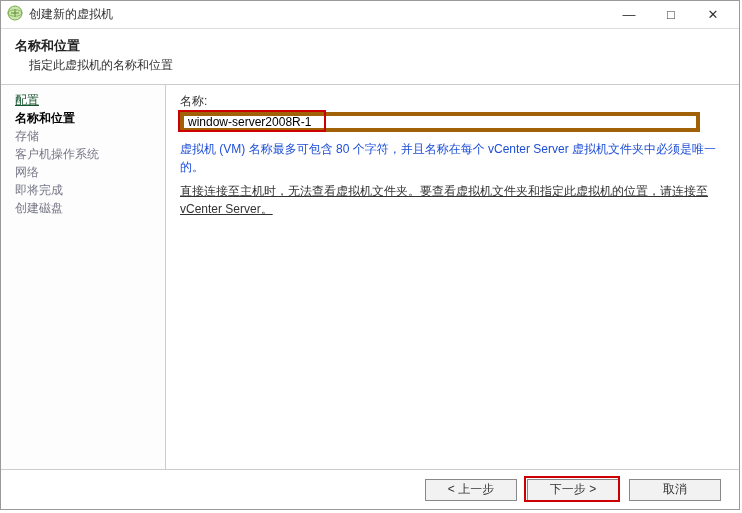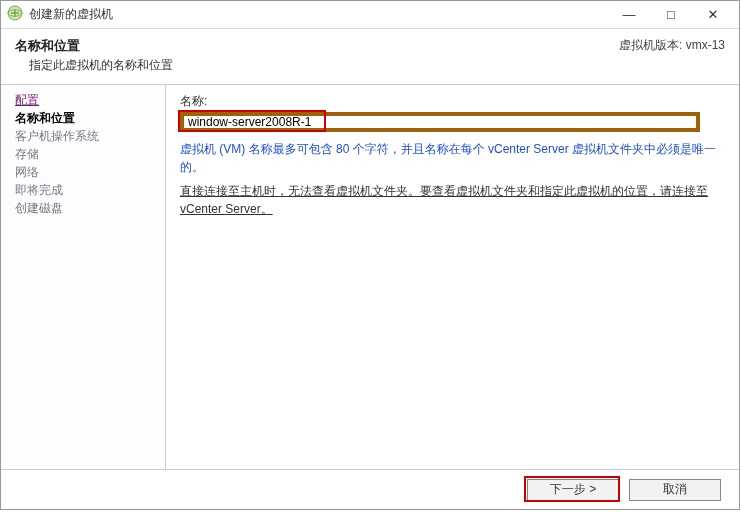"虚拟机版本: vmx-13" div.header-right { html: <div>虚拟机版本: vmx-13</div> -> none }
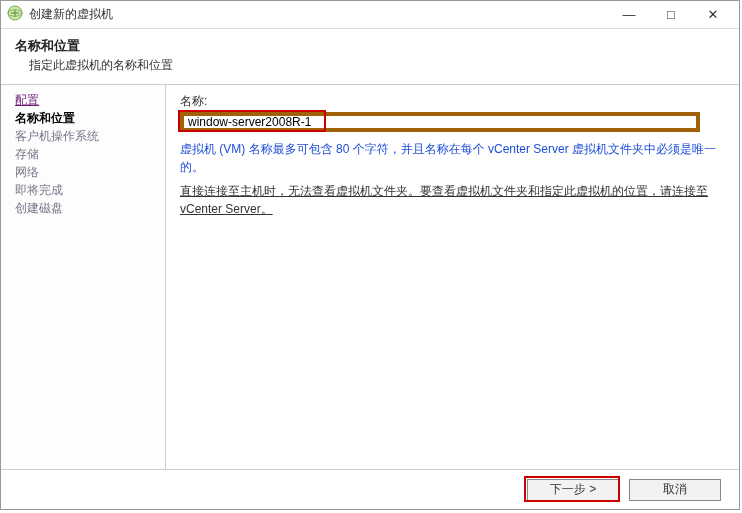"配置" .sidebar-item.active-link { color: #701a75 -> #14532d }
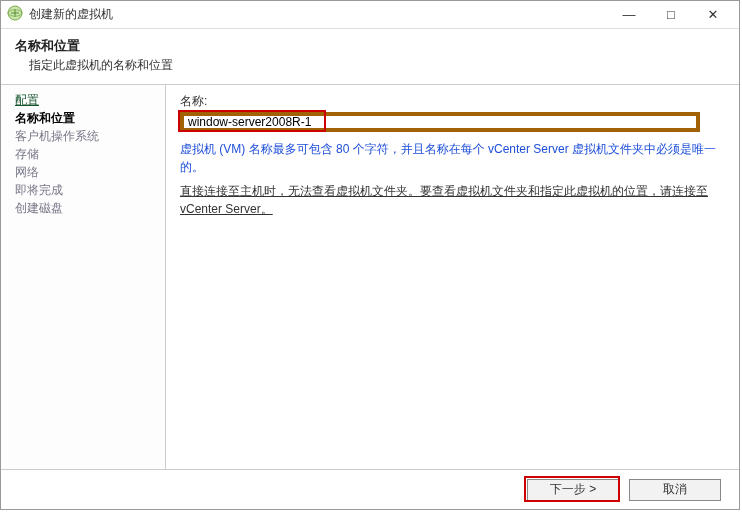"客户机操作系统" span.sidebar-item { order: before "存储" -> after "存储" }
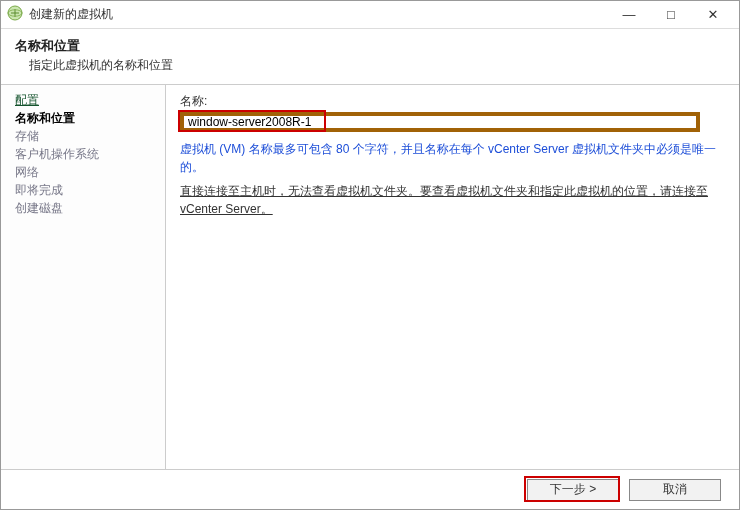"< 上一步" button.dlg-btn { html: none -> <button>&lt; 上一步</button> }
